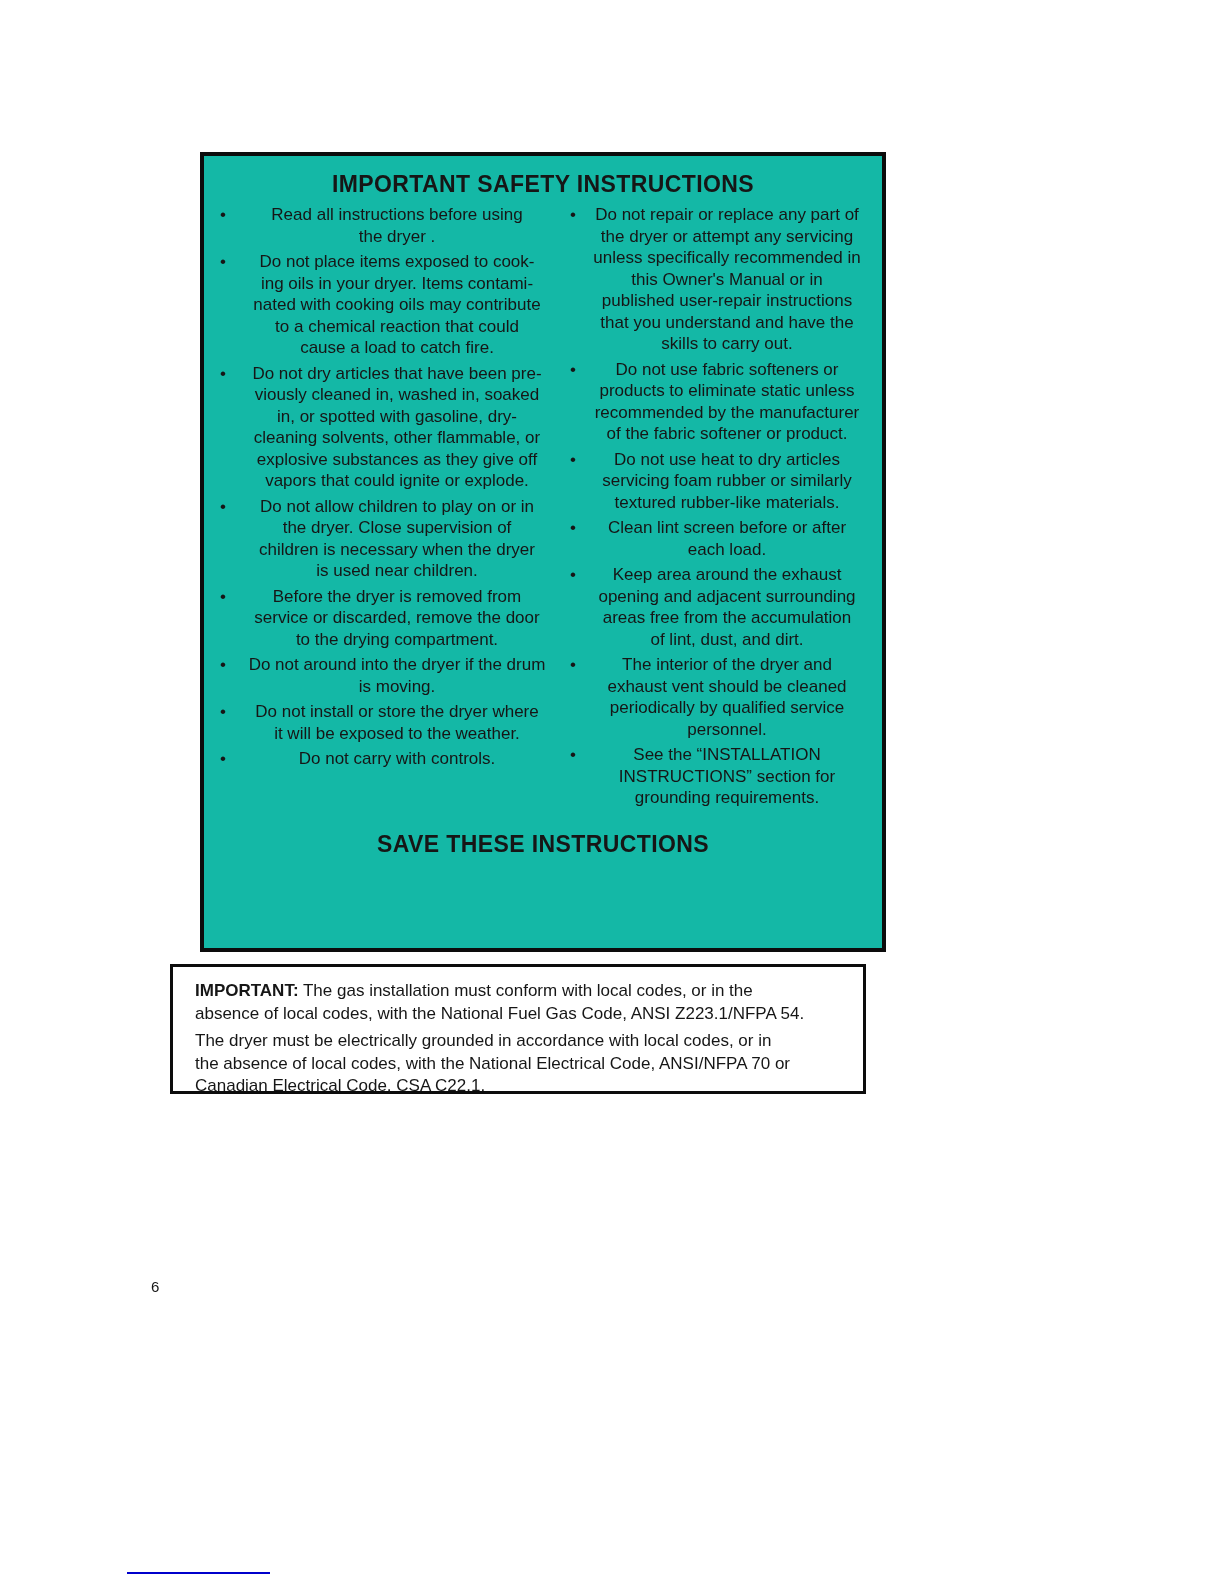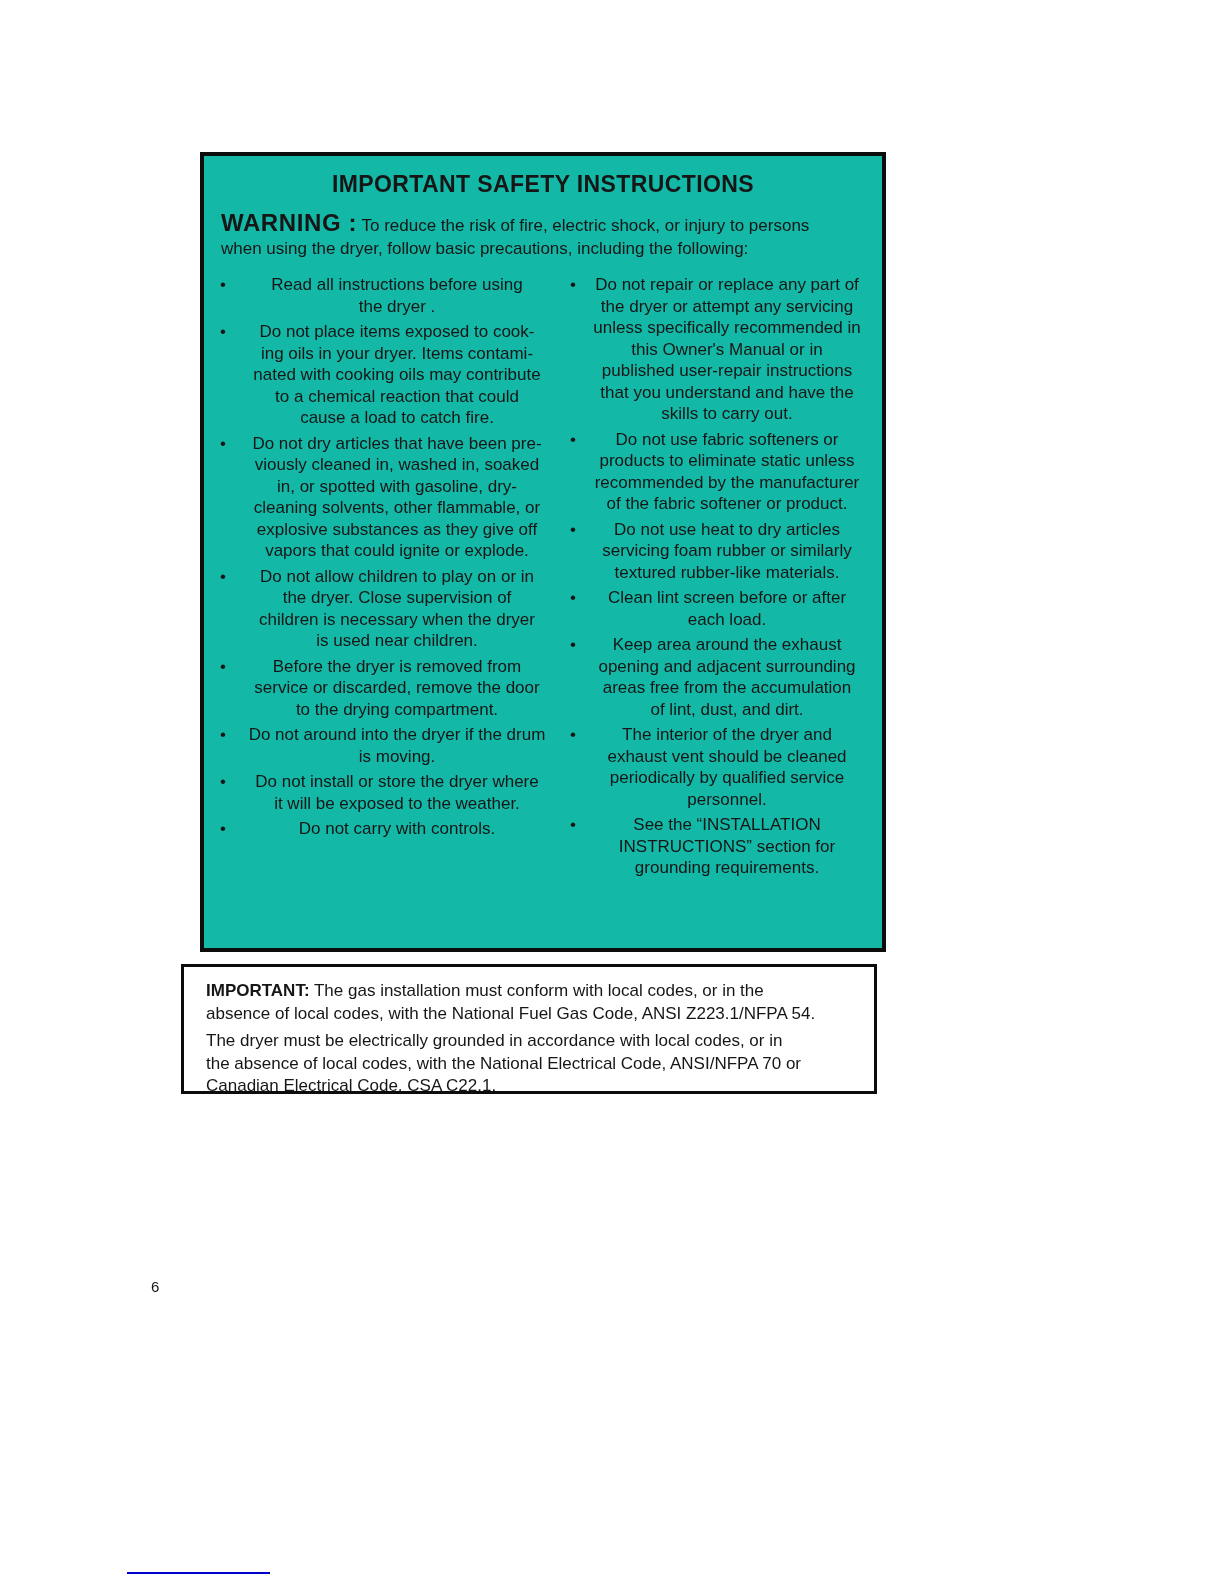"WARNING : To reduce the" div.warning-para { html: <div><span>WARNING :</span> <span>To reduce the risk of fire, electric shock, or injury to persons when using the dryer, follow basic precautions, including the following:</span></div> -> none }
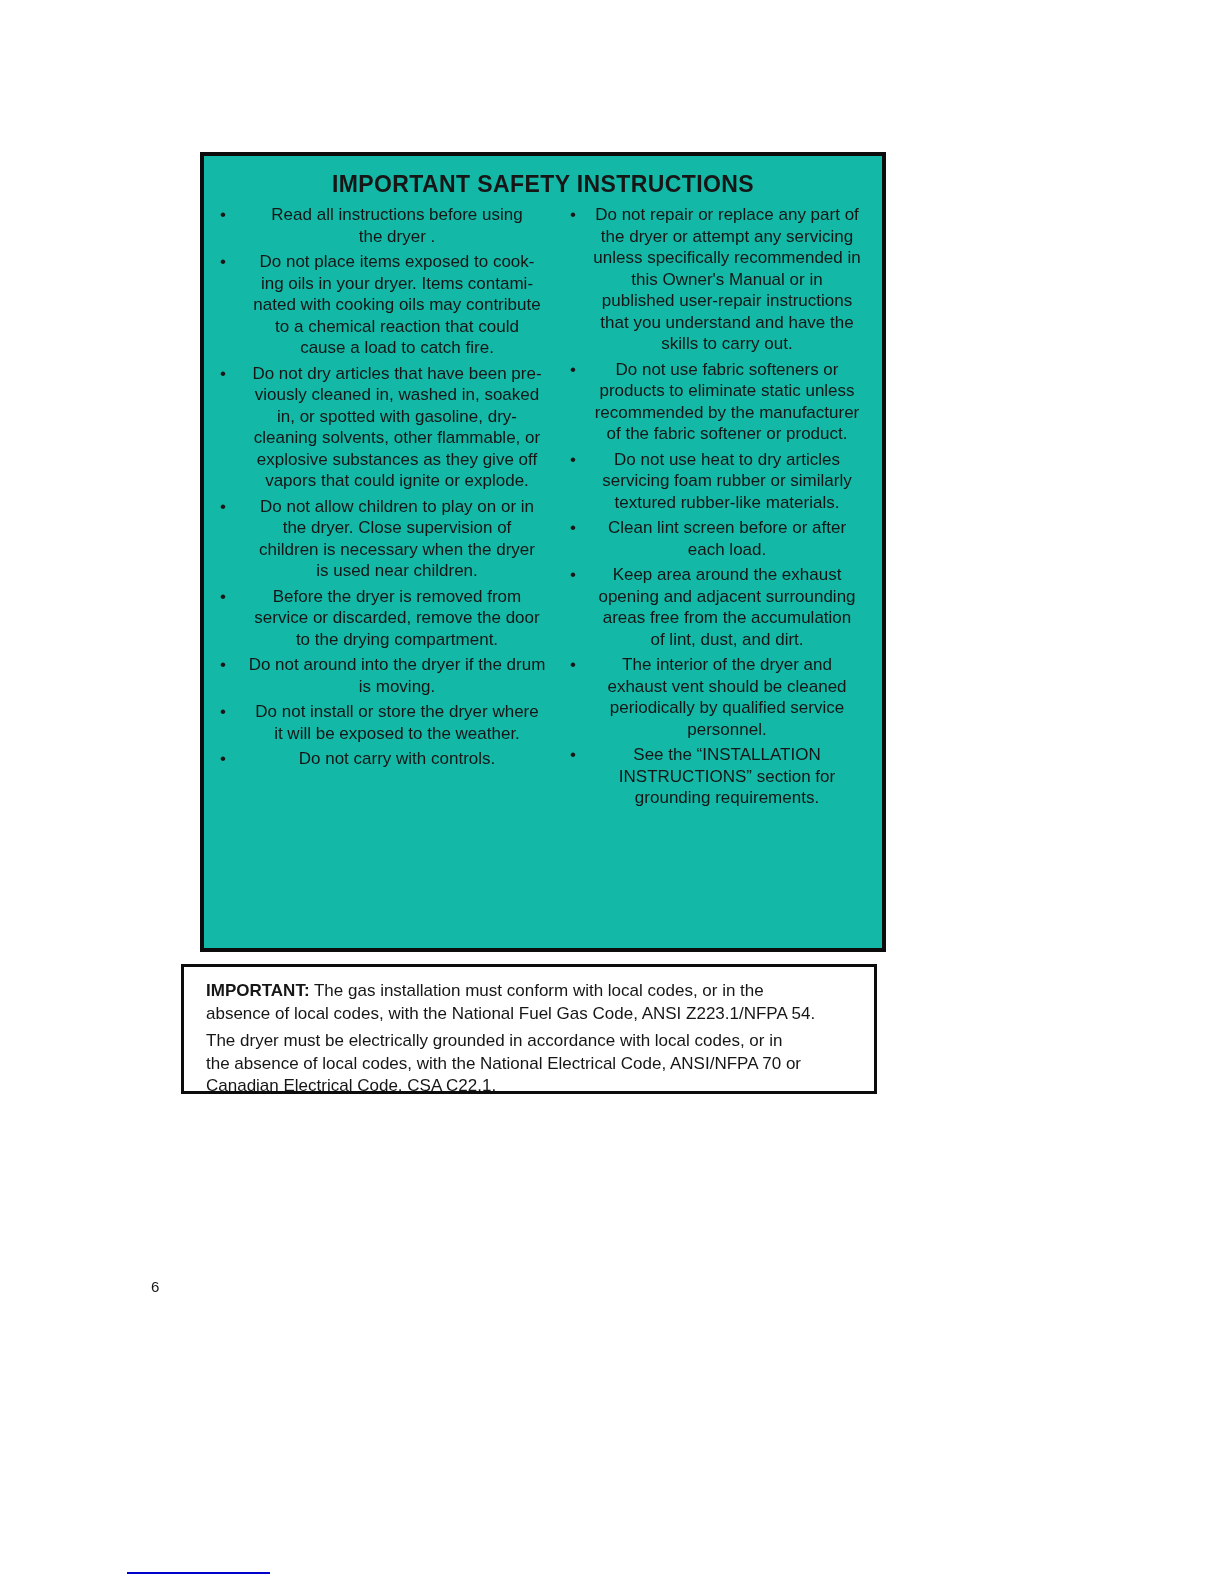"SAVE THESE INSTRUCTIONS" div.save-heading { html: none -> <div>SAVE THESE INSTRUCTIONS</div> }
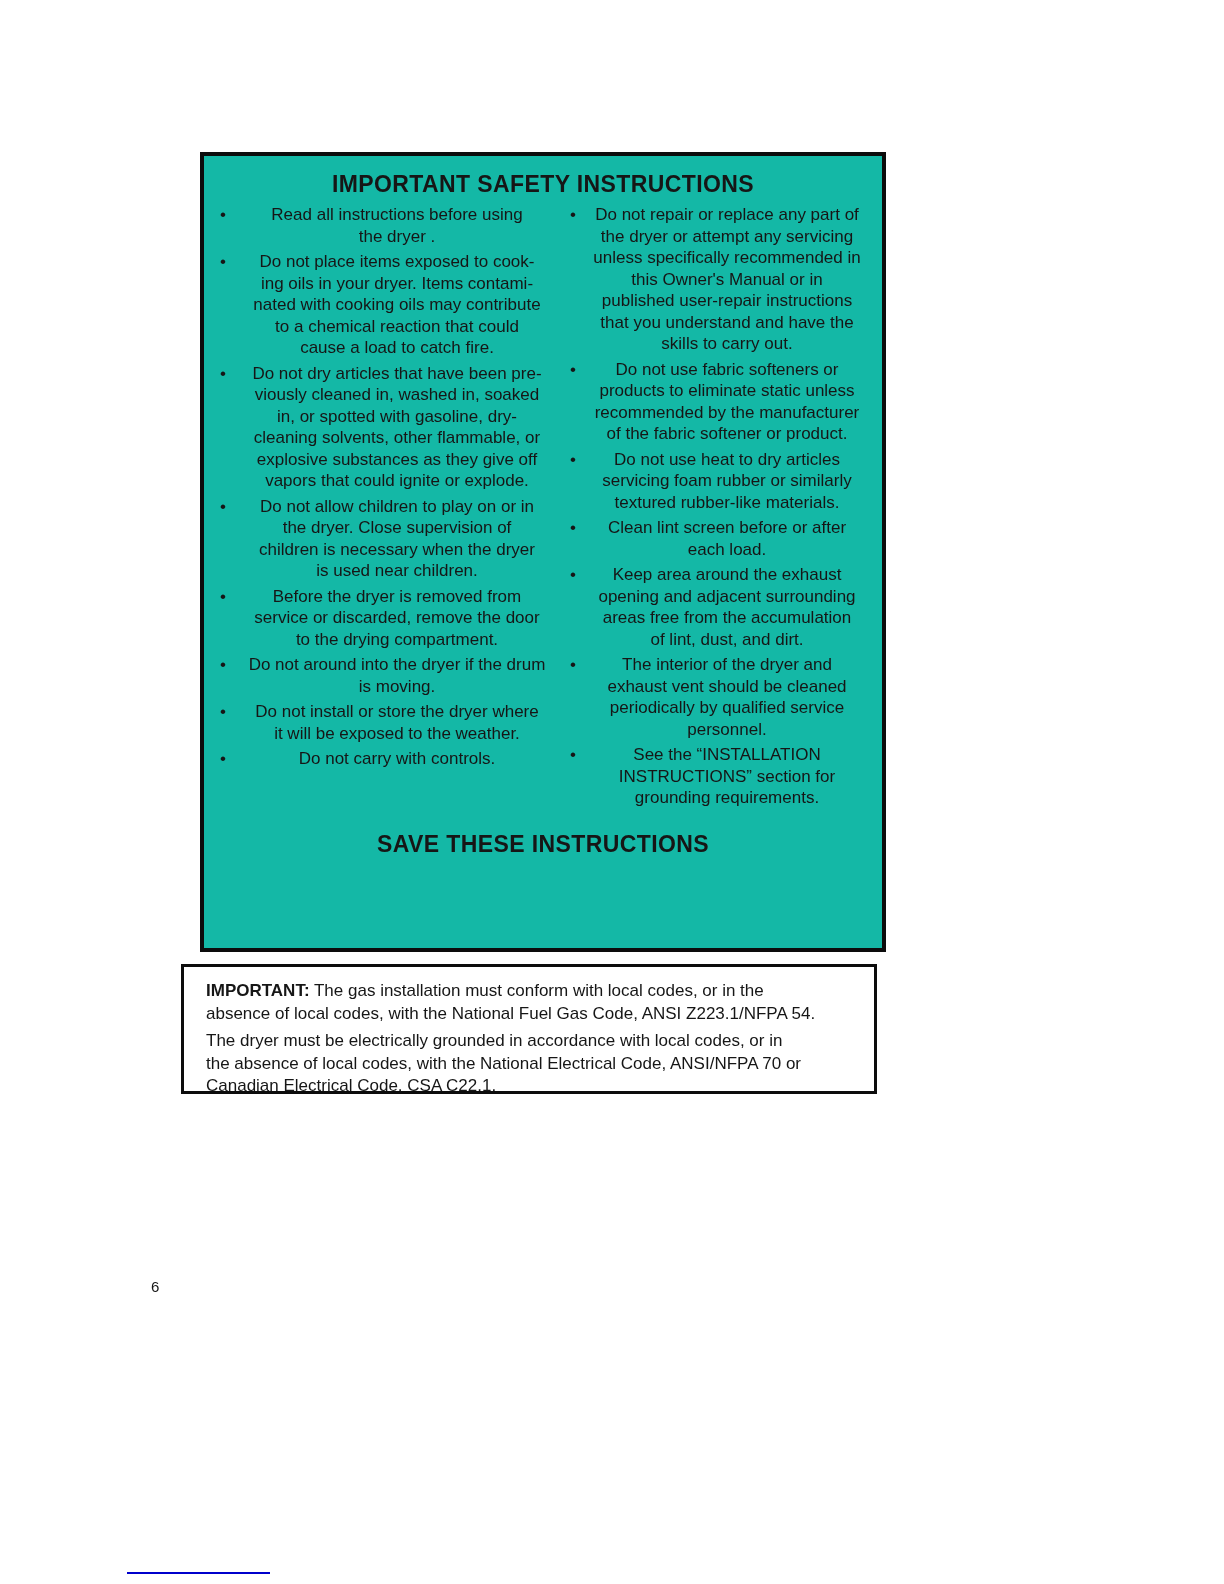"IMPORTANT: The gas installation must" .important-box { left: 181px -> 170px }
